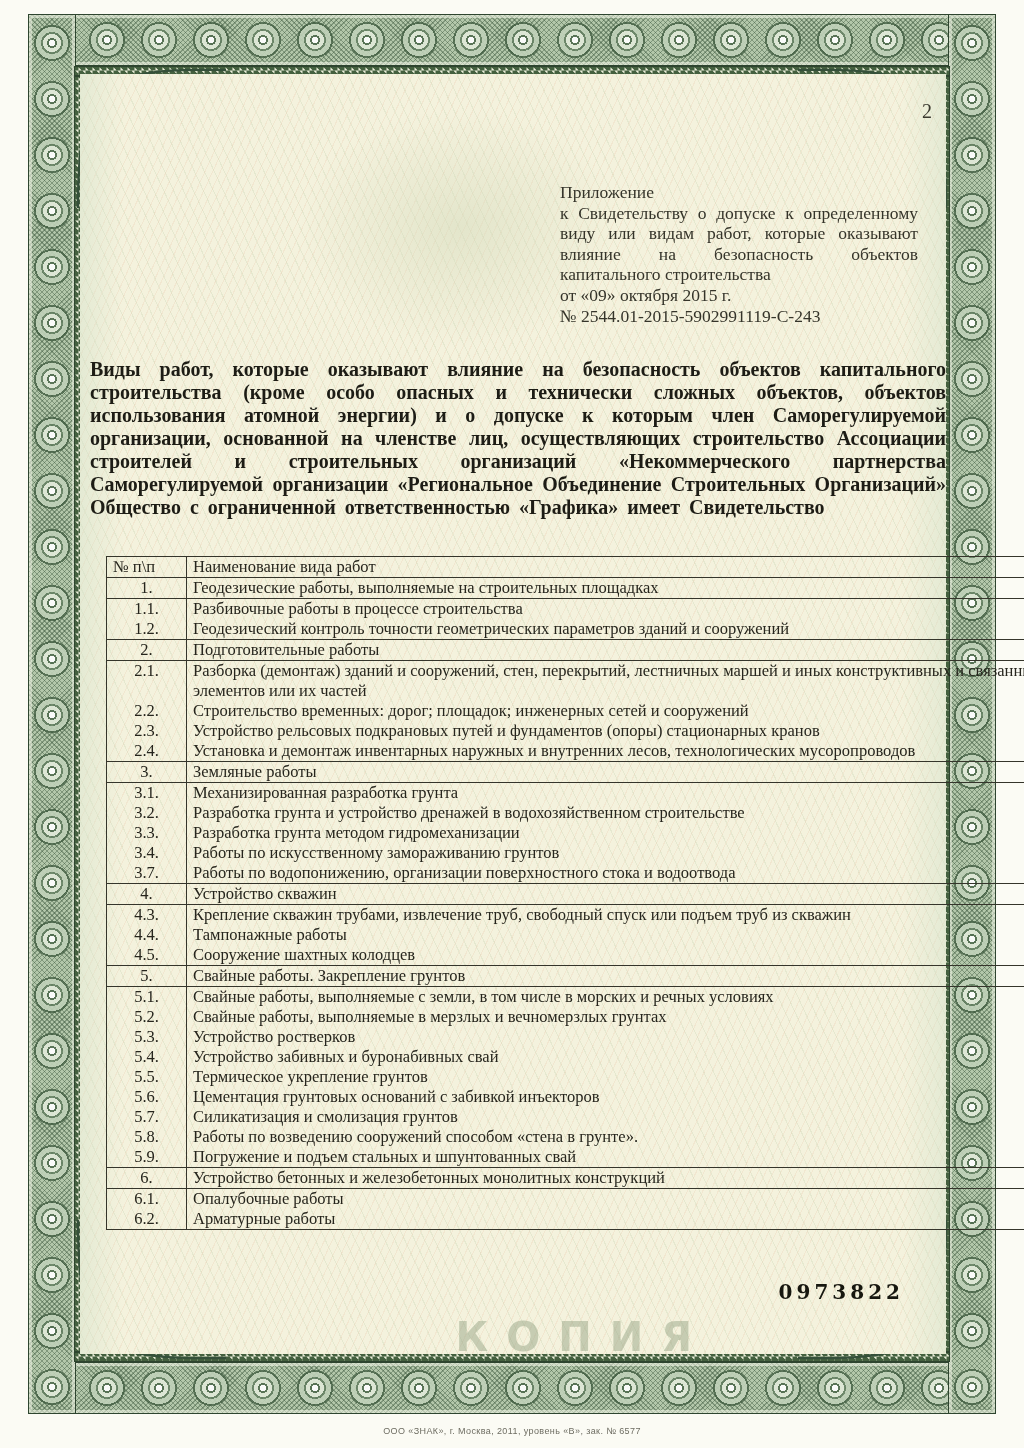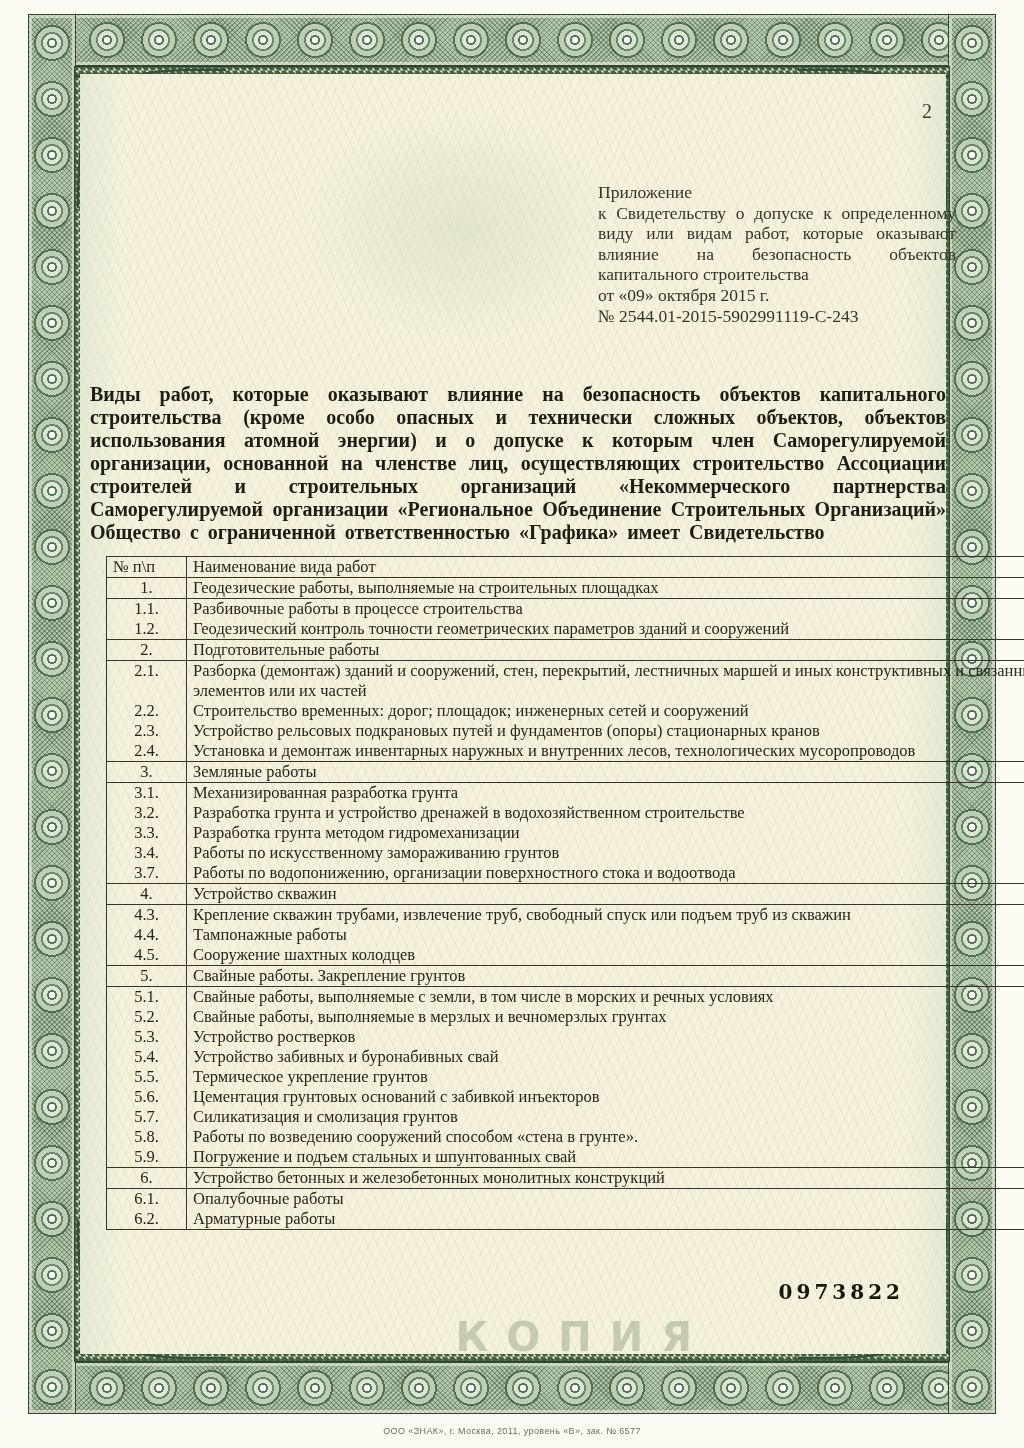"Приложение" .appendix { left: 518px -> 480px }
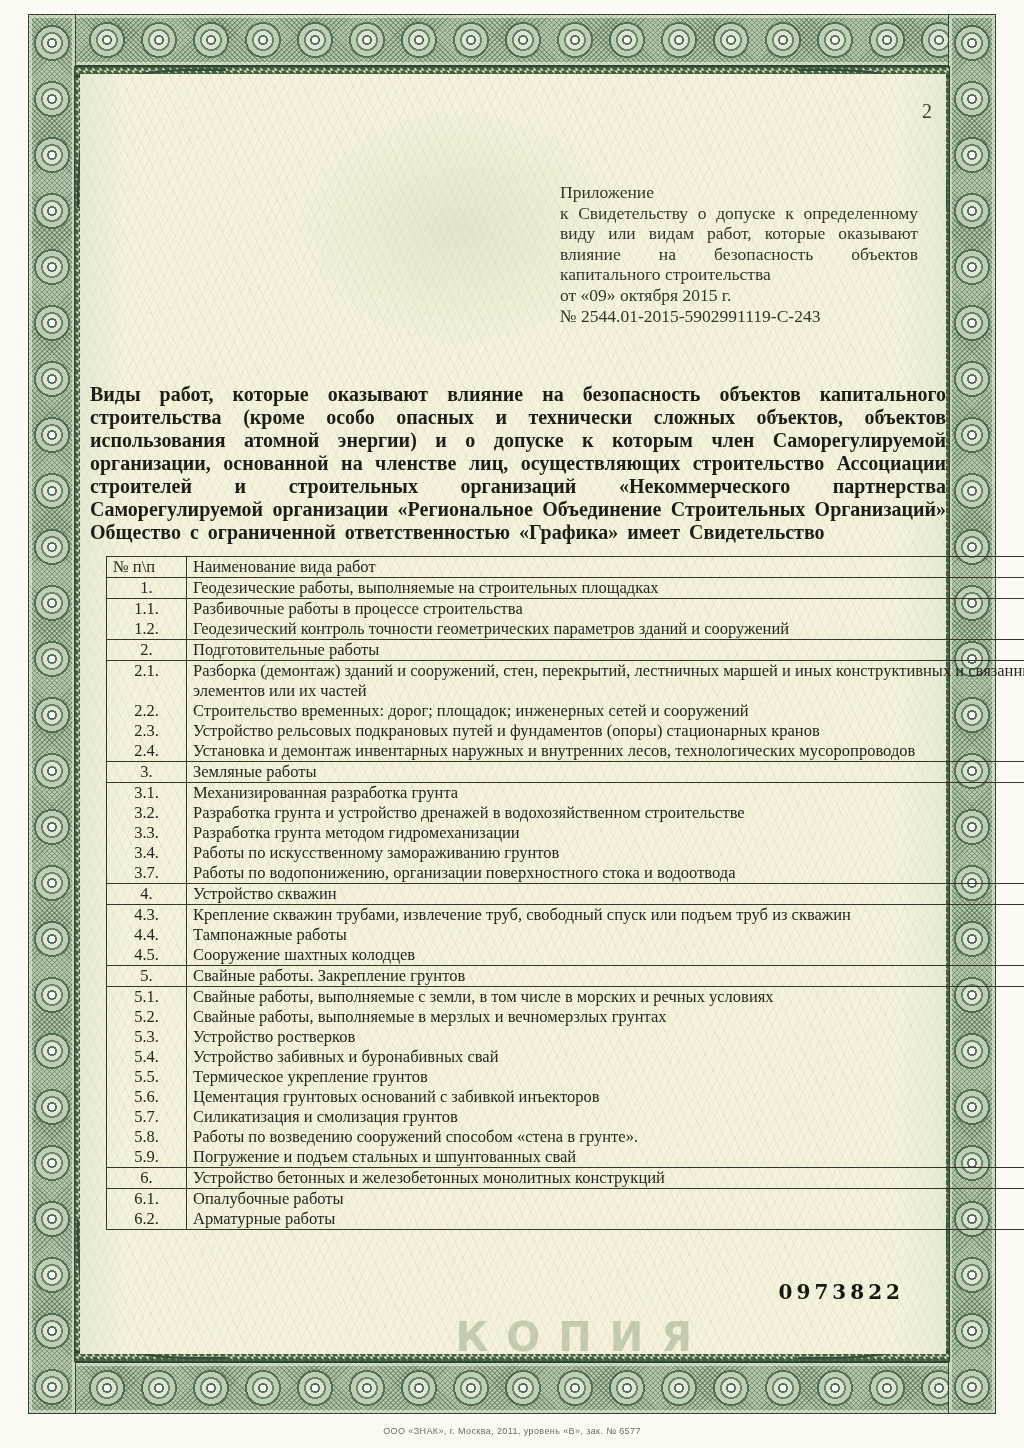"Виды работ, которые оказывают влияние" .intro { top: 309px -> 284px }
